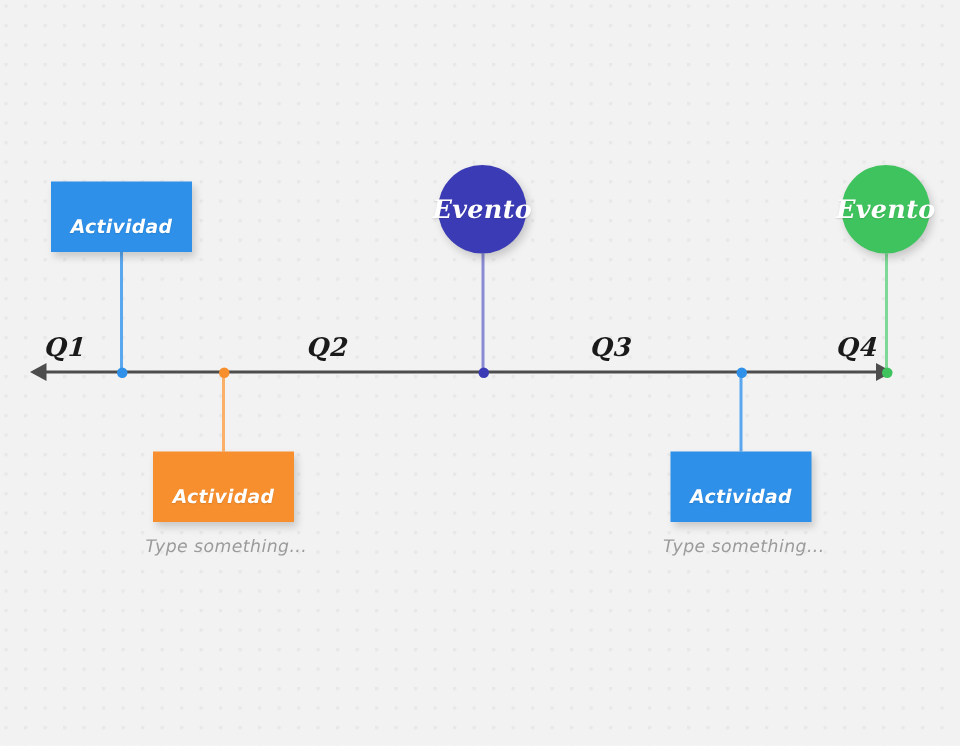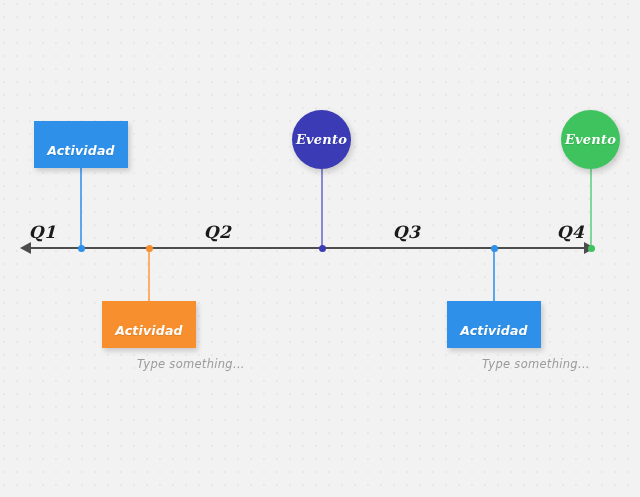"Evento" .event-circle .node-text { font-size: 13px -> 17px }
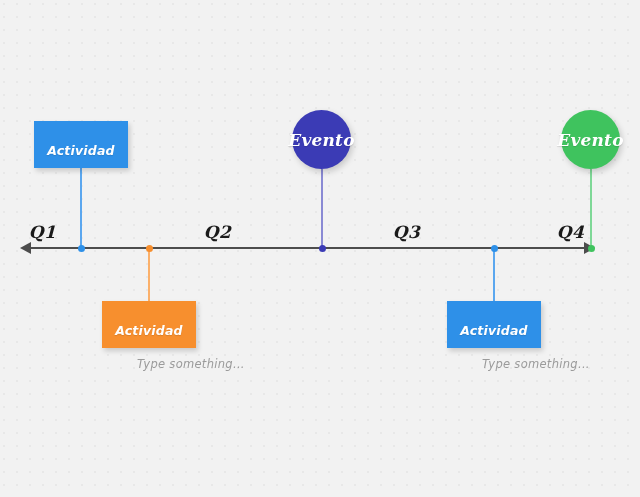"Type something..." .node-caption { margin-left: 40px -> none }
